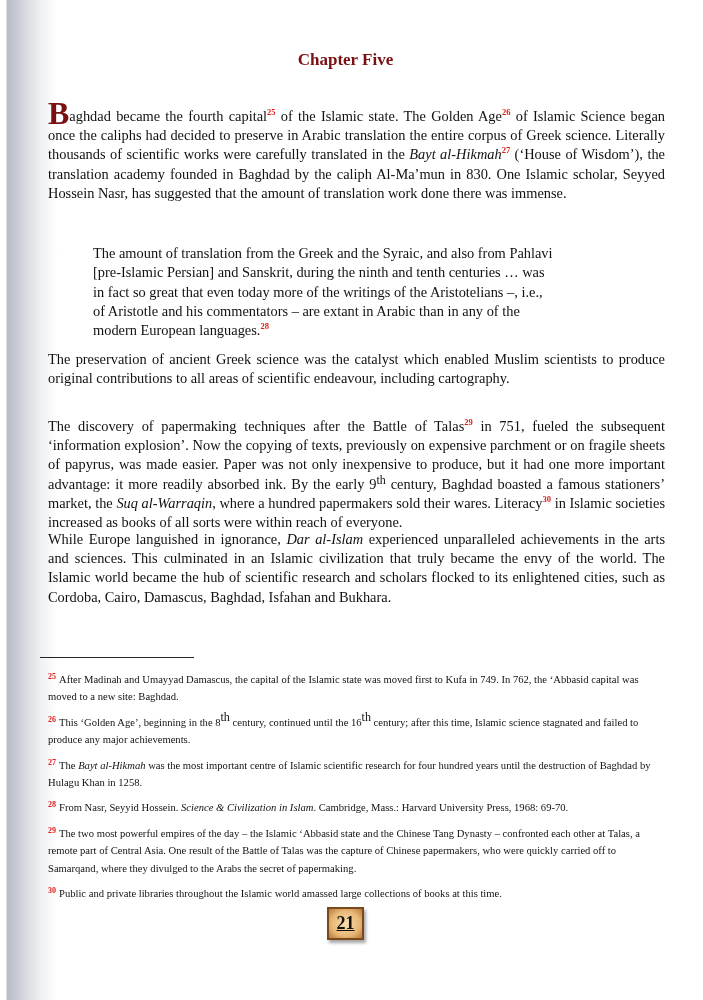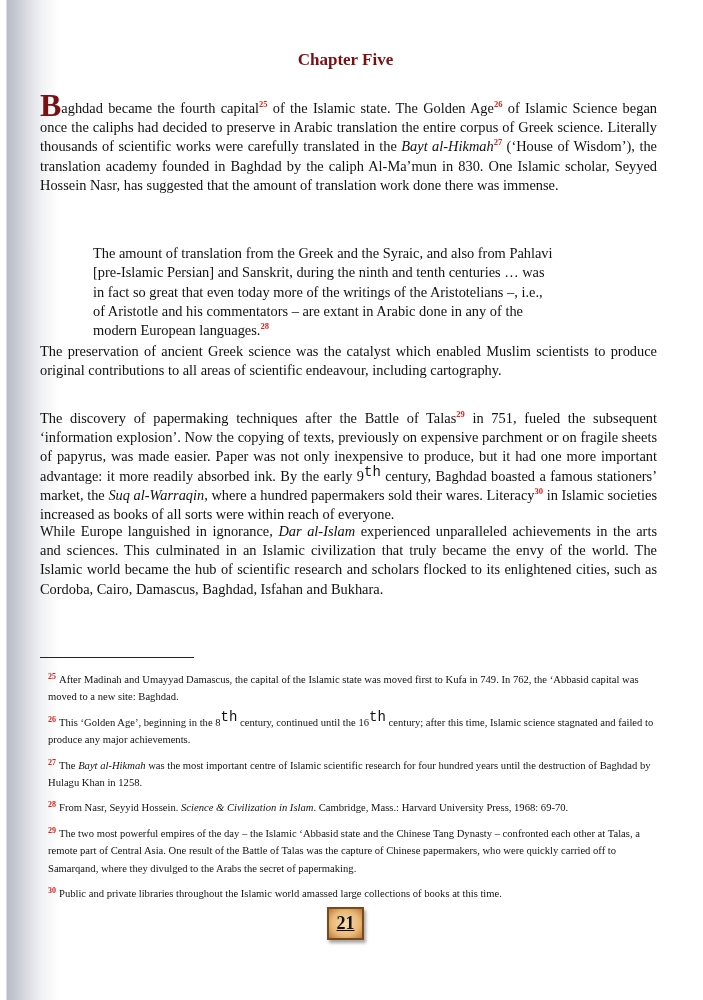"Baghdad became the fourth capital25" .body-text { margin: 0 -> 8px }
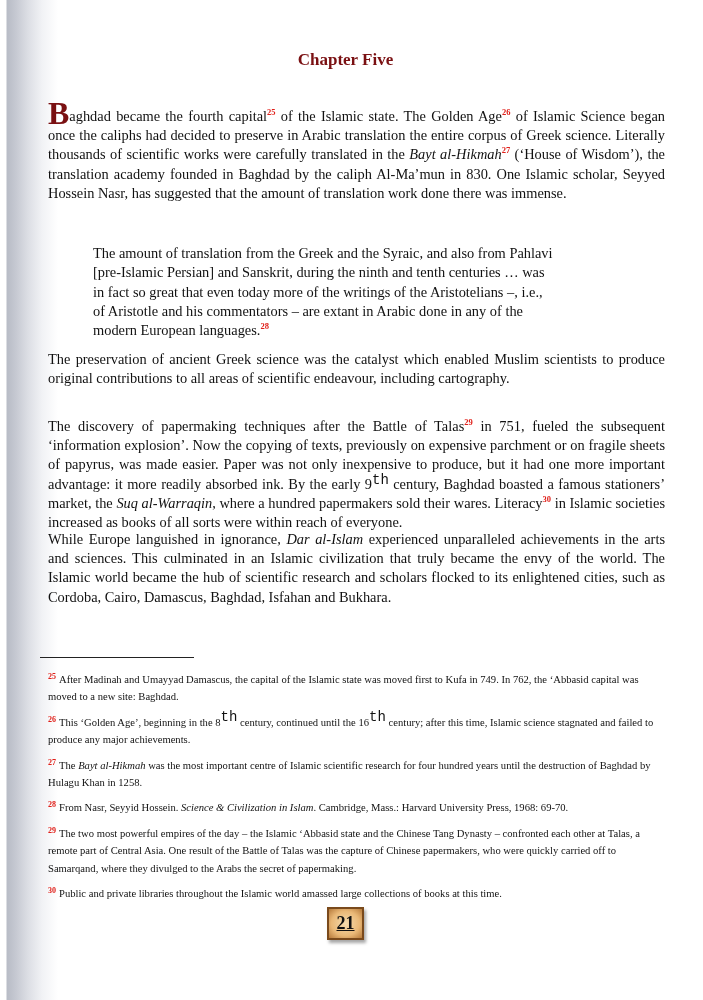"of Aristotle and his commentators" span.line { text: done -> than }
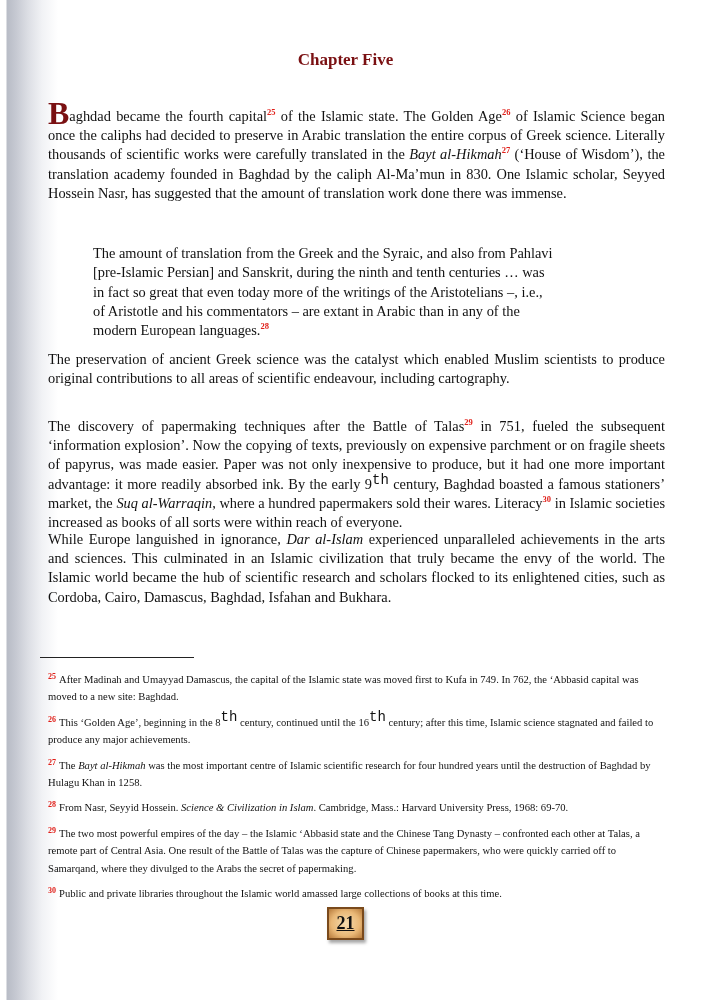"th" .ord { font-family: Liberation Mono, monospace -> none; font-size: 14px -> 12px }
